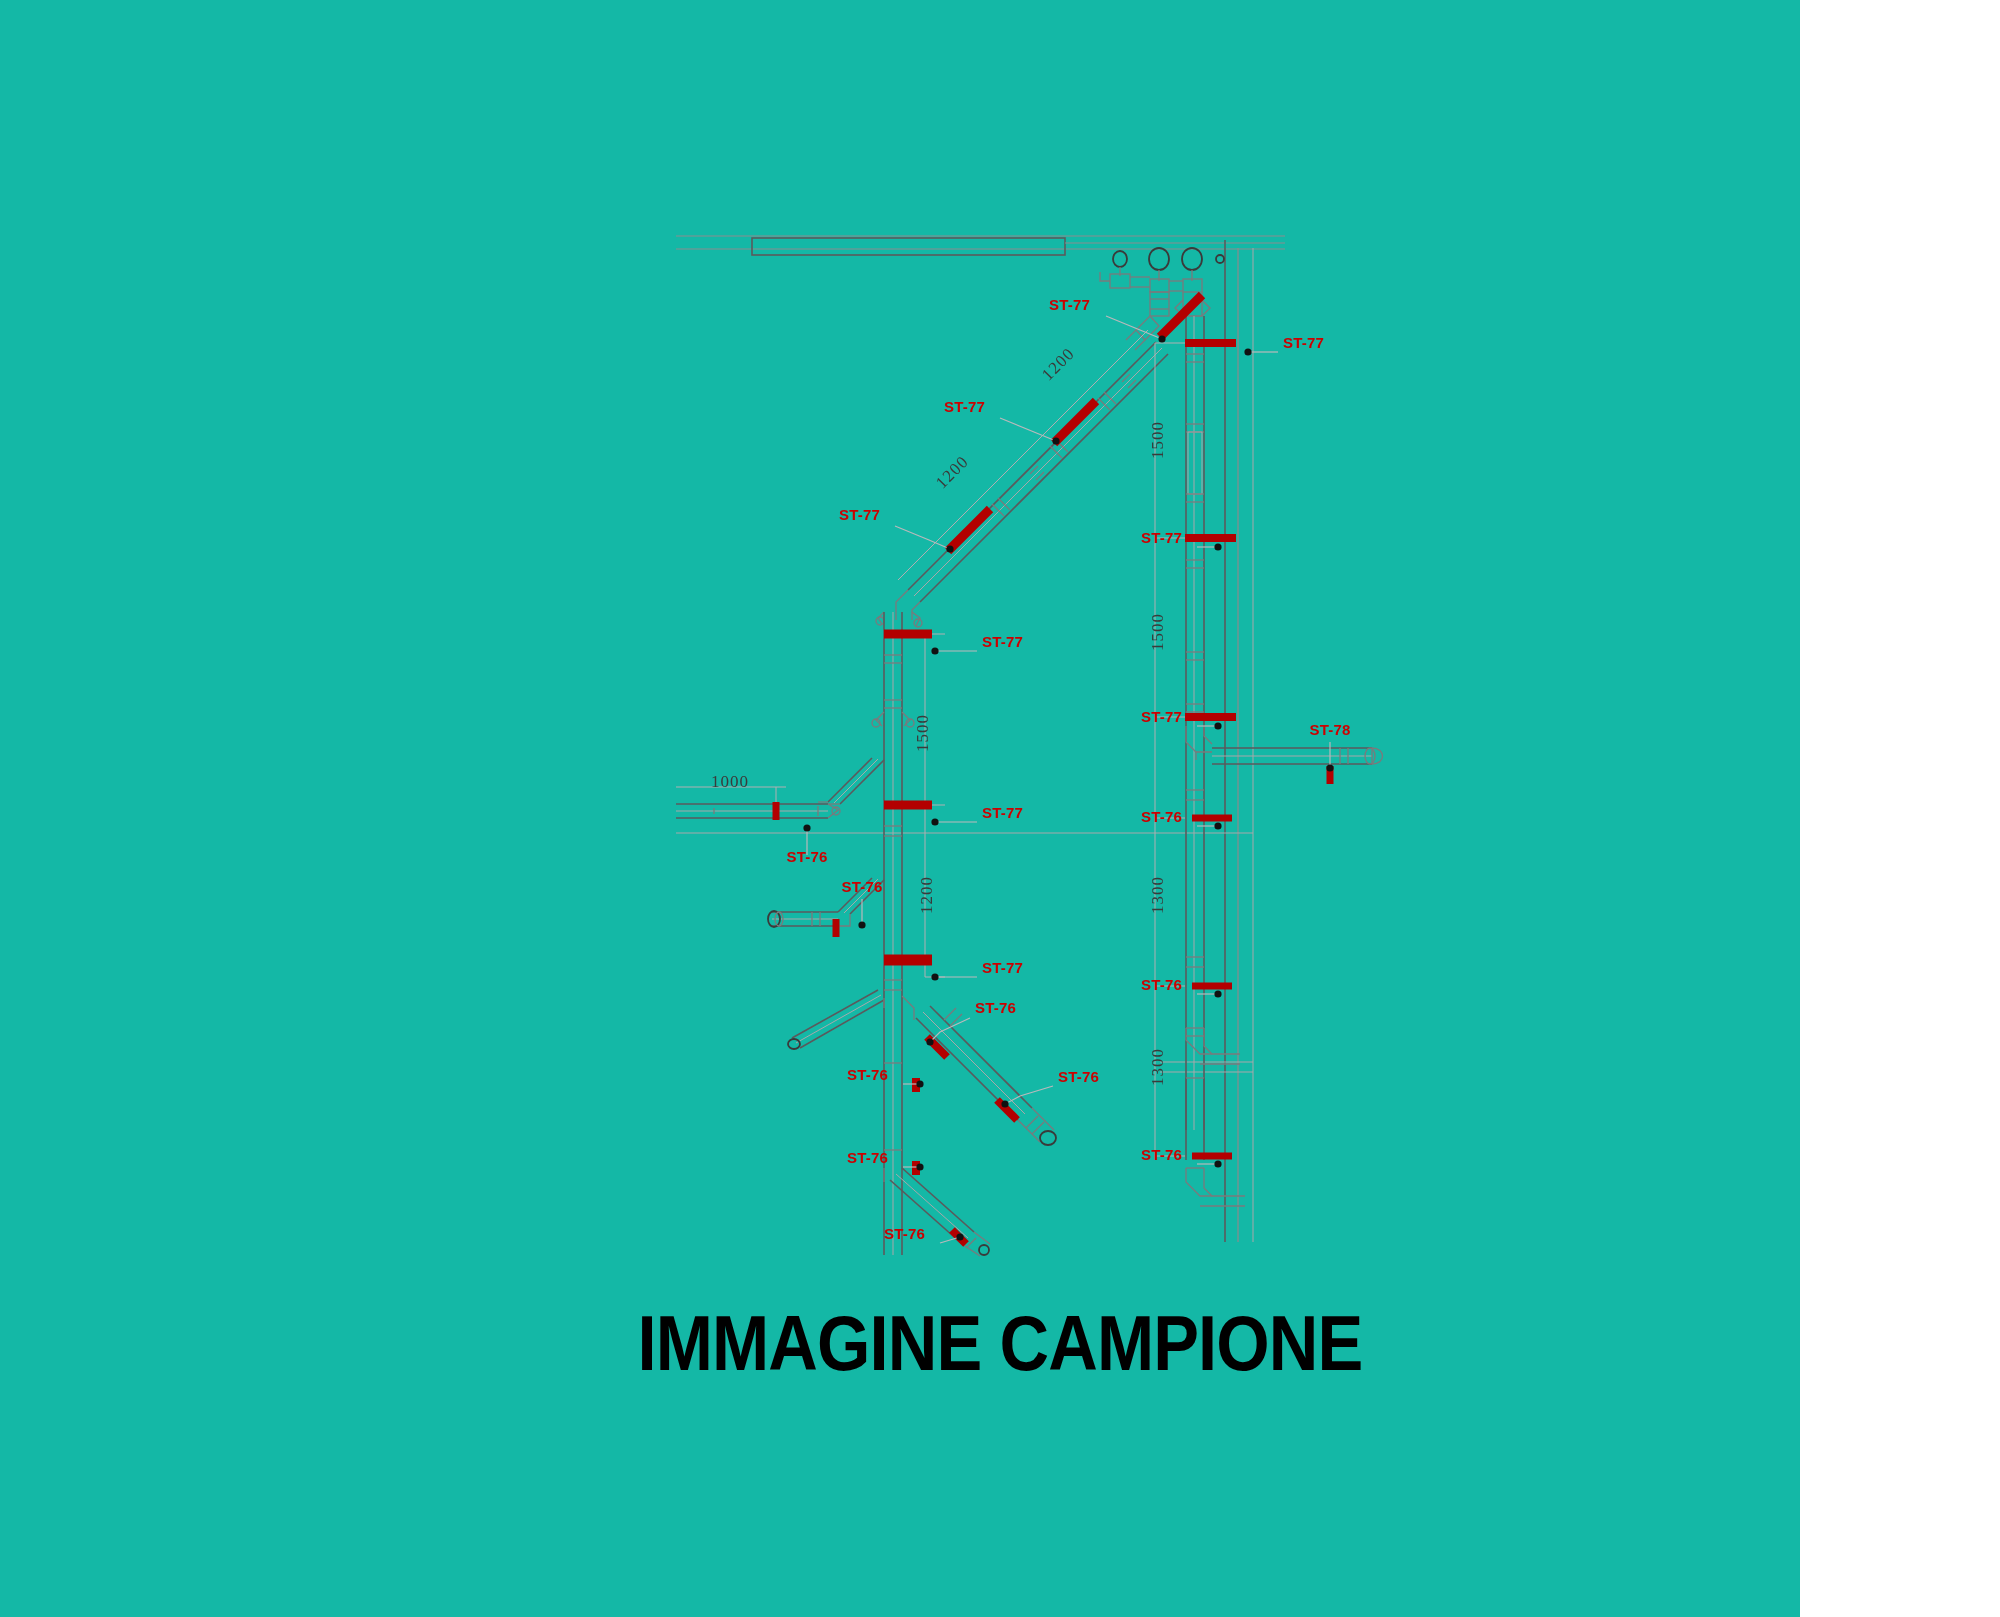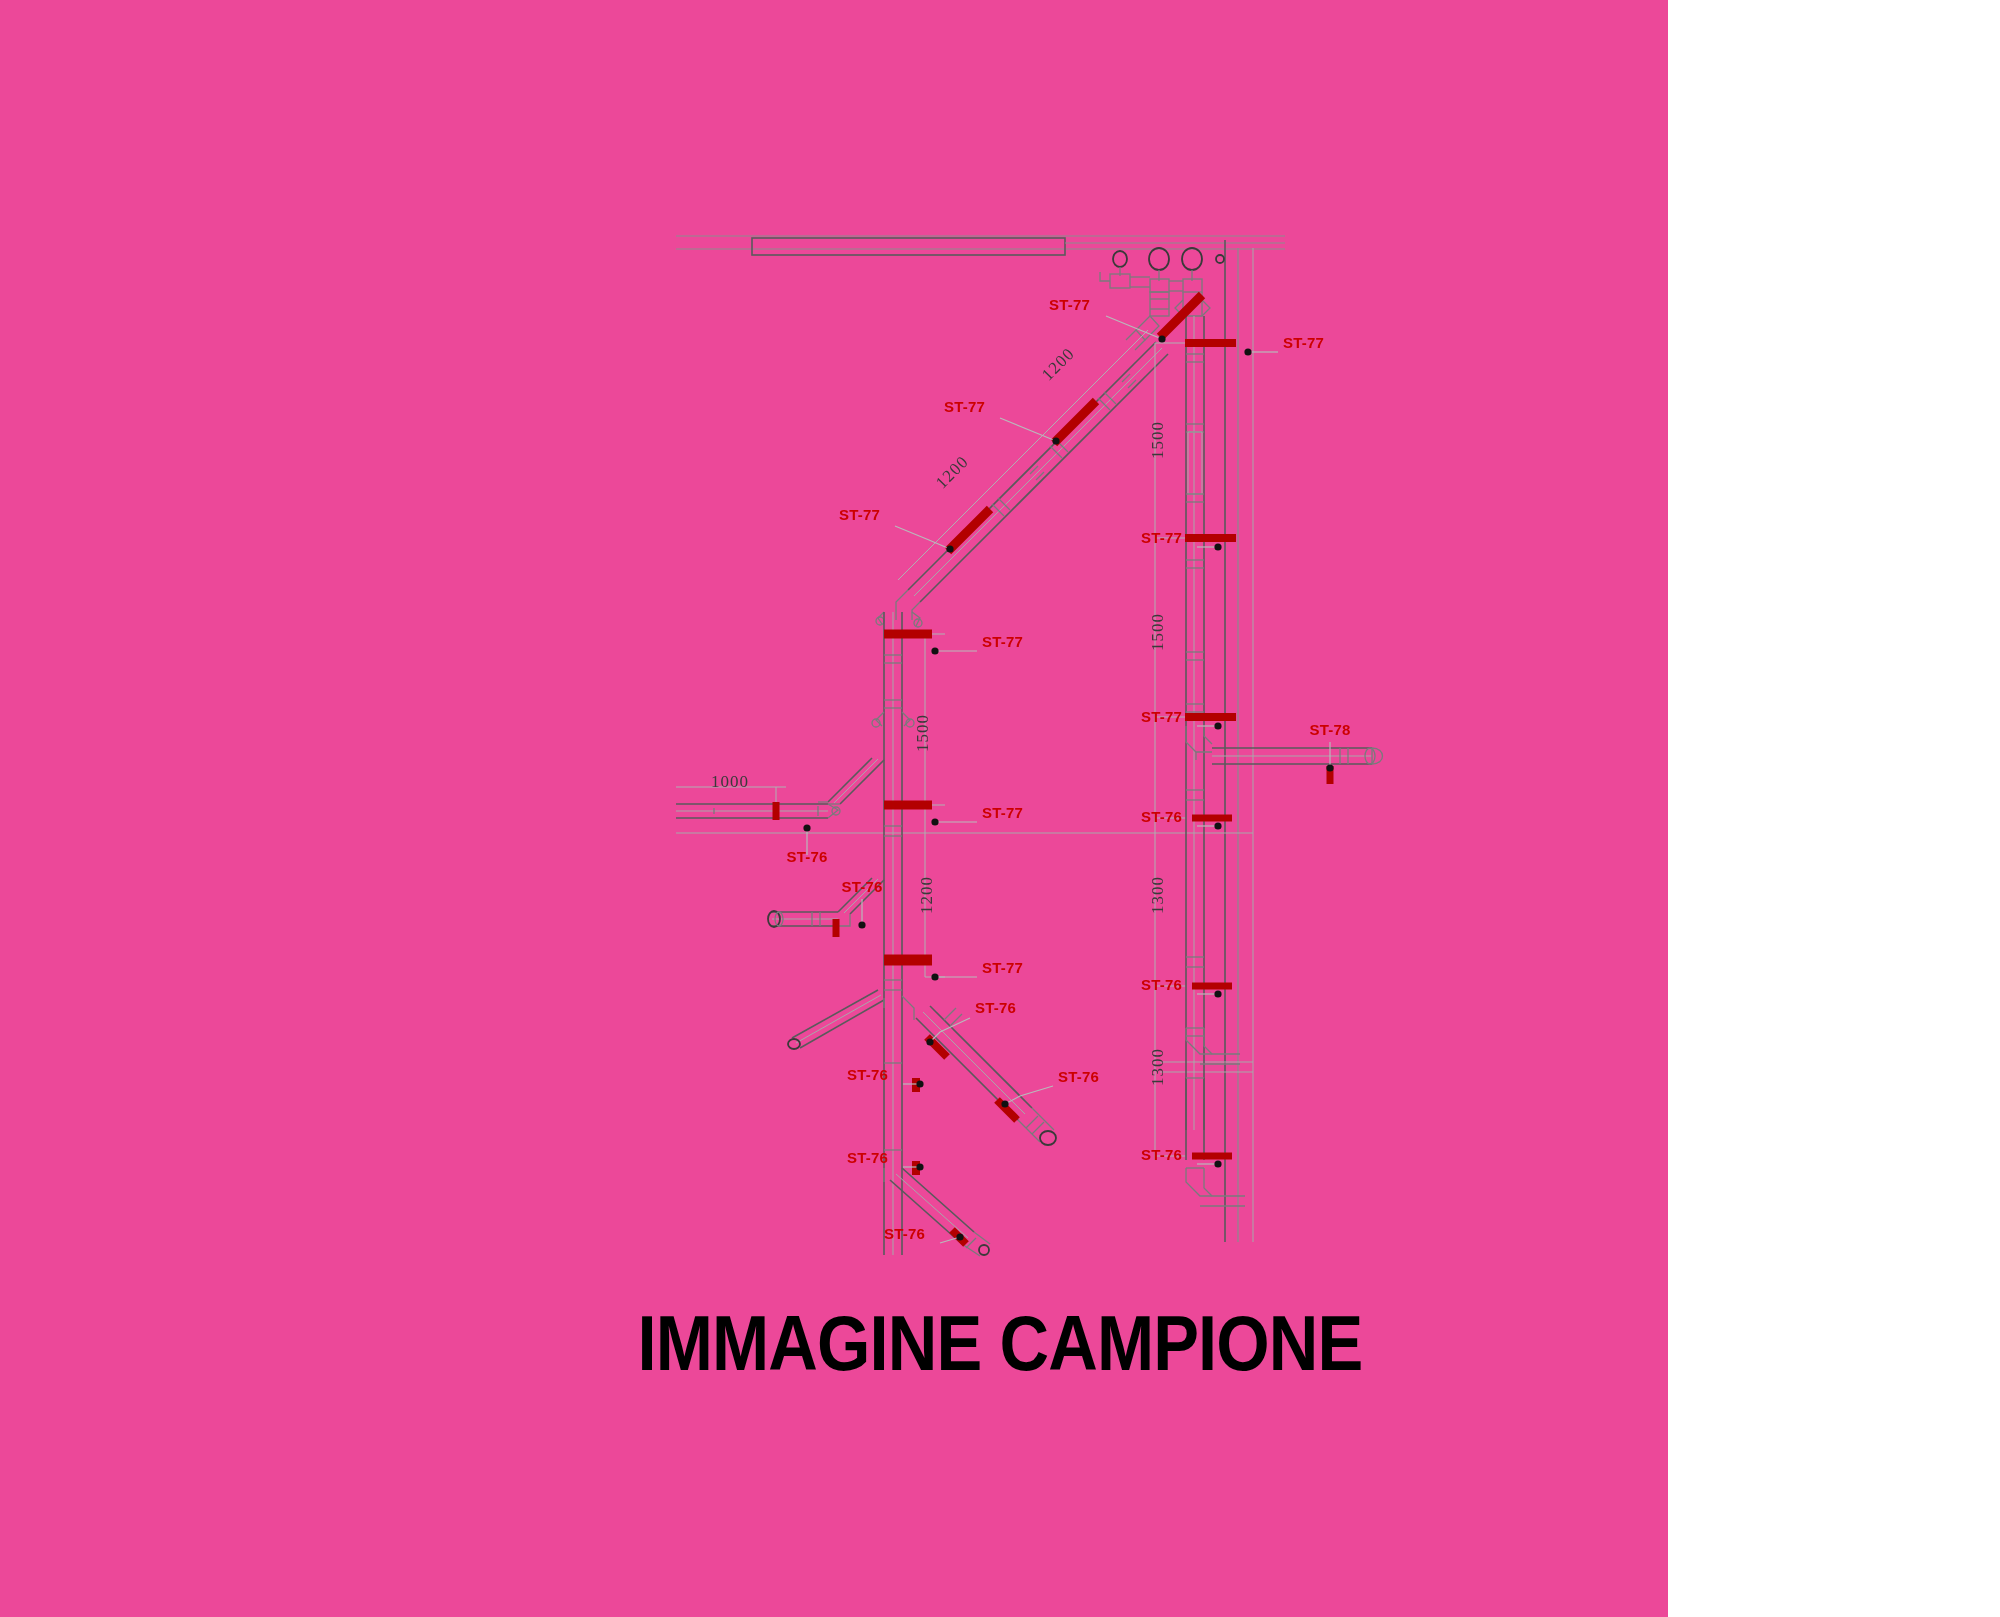"ST-77" #sheet { background: #ec4899 -> #14b8a6; width: 1668px -> 1800px }
